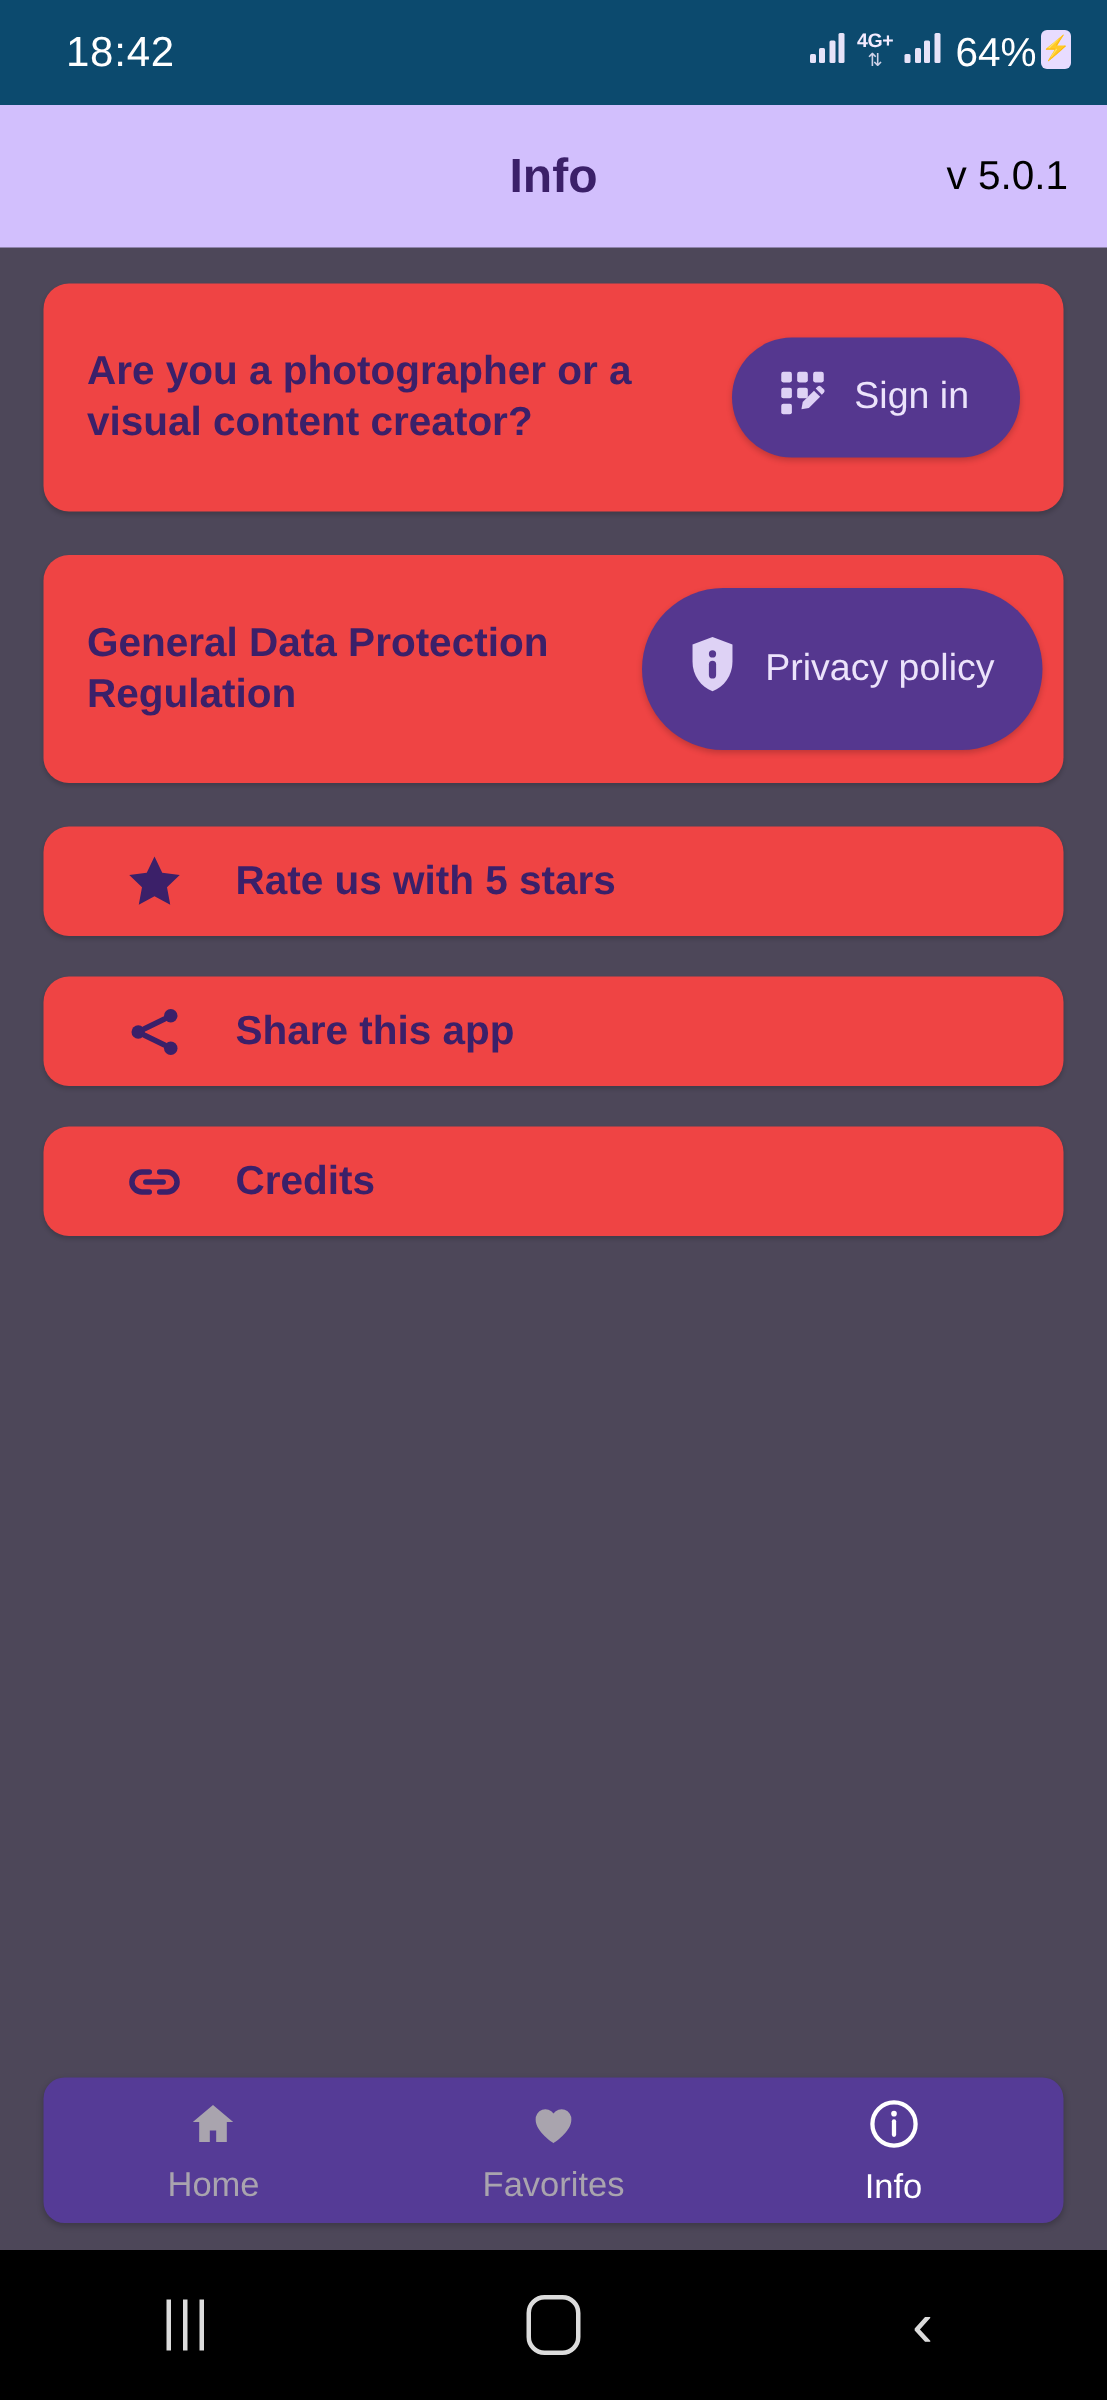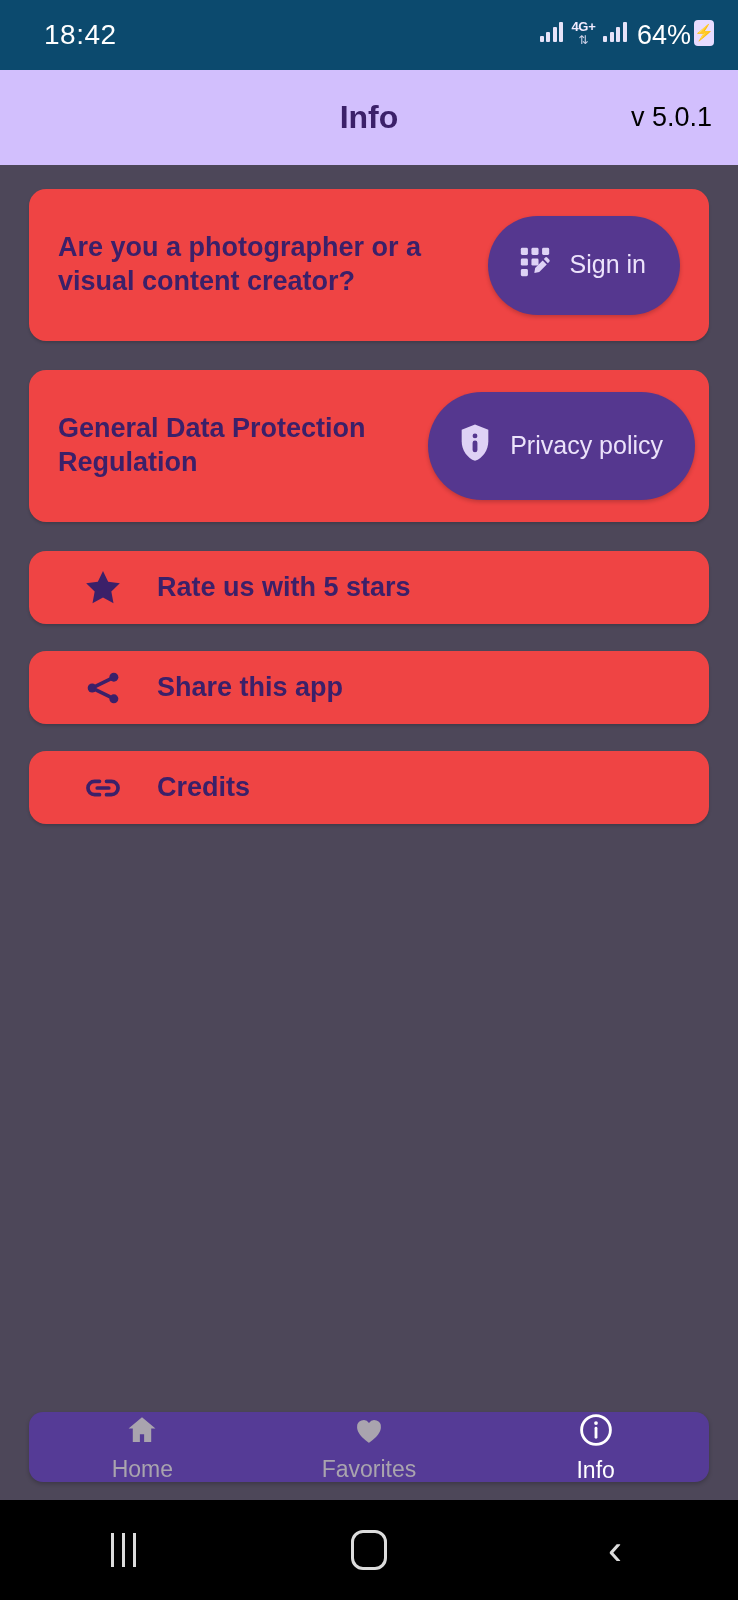"Sign in" #card-signin .pill { height: 99px -> 80px }
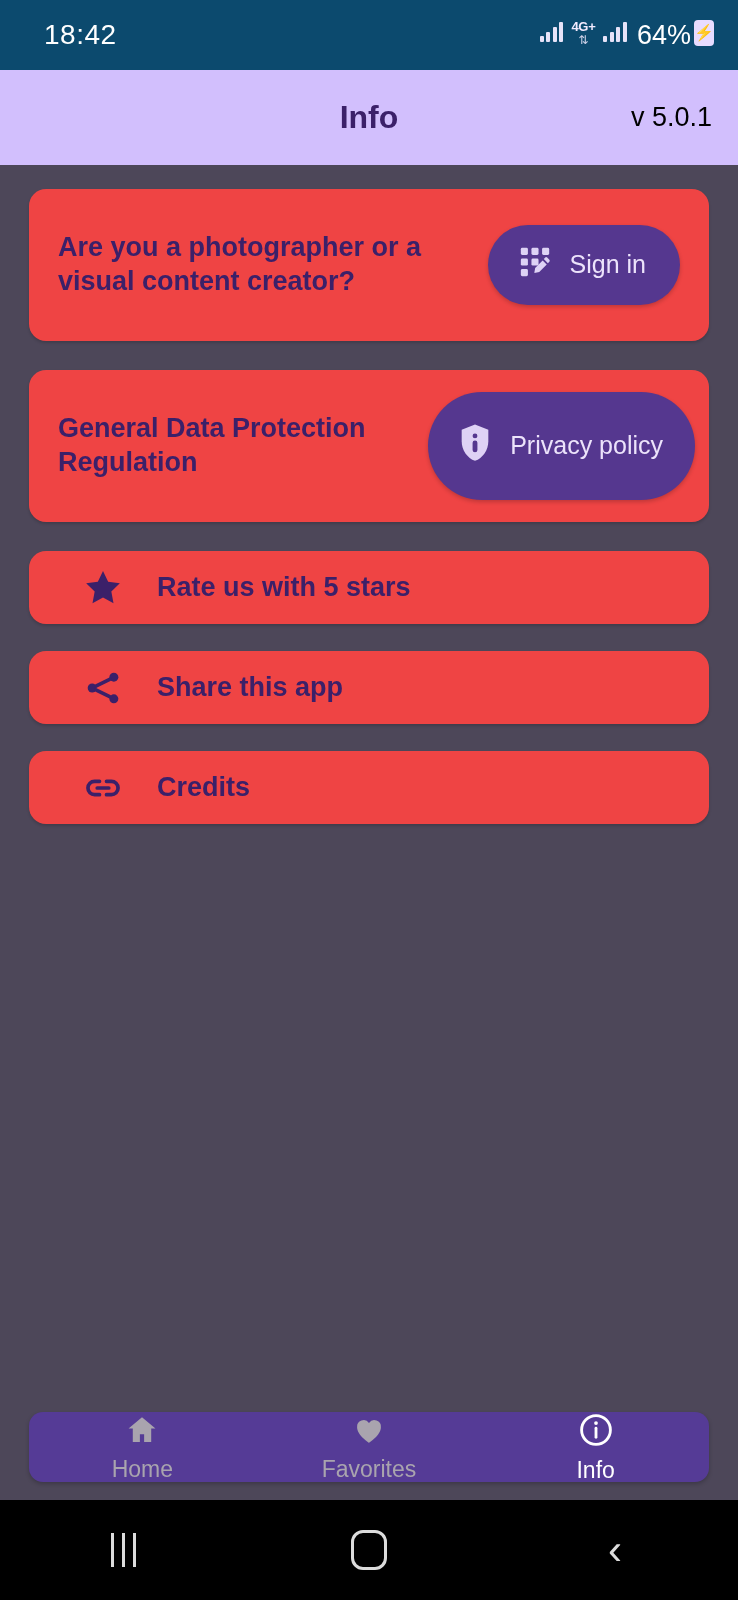"Home" .bottomnav { height: 70px -> 97px }
